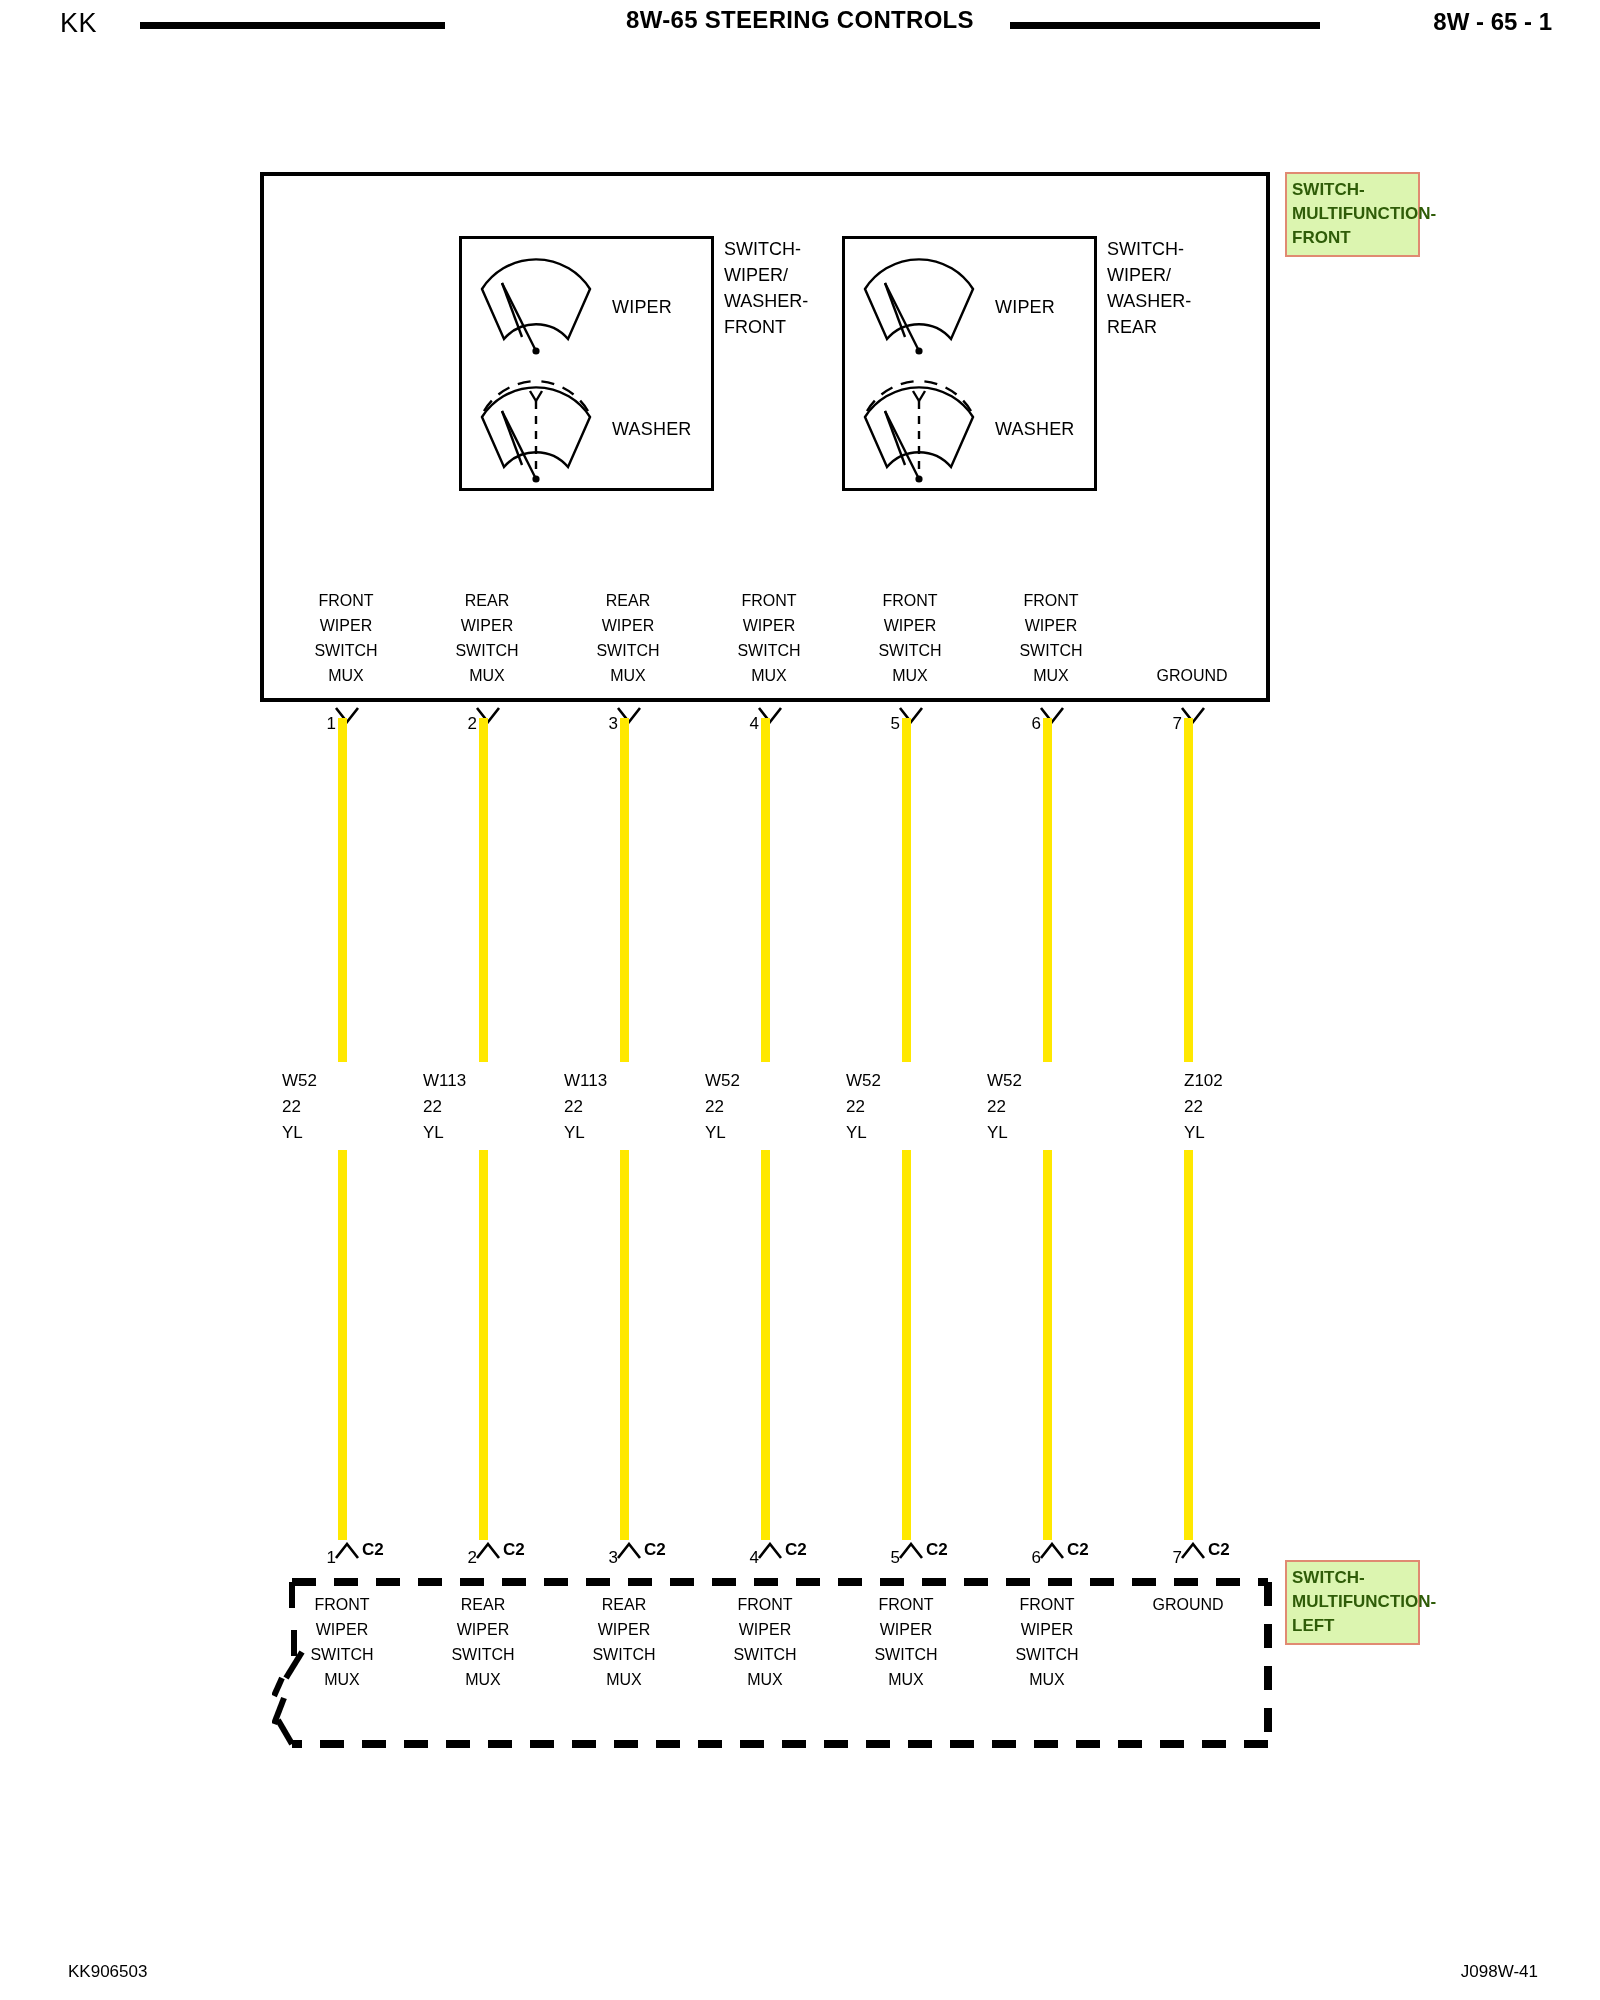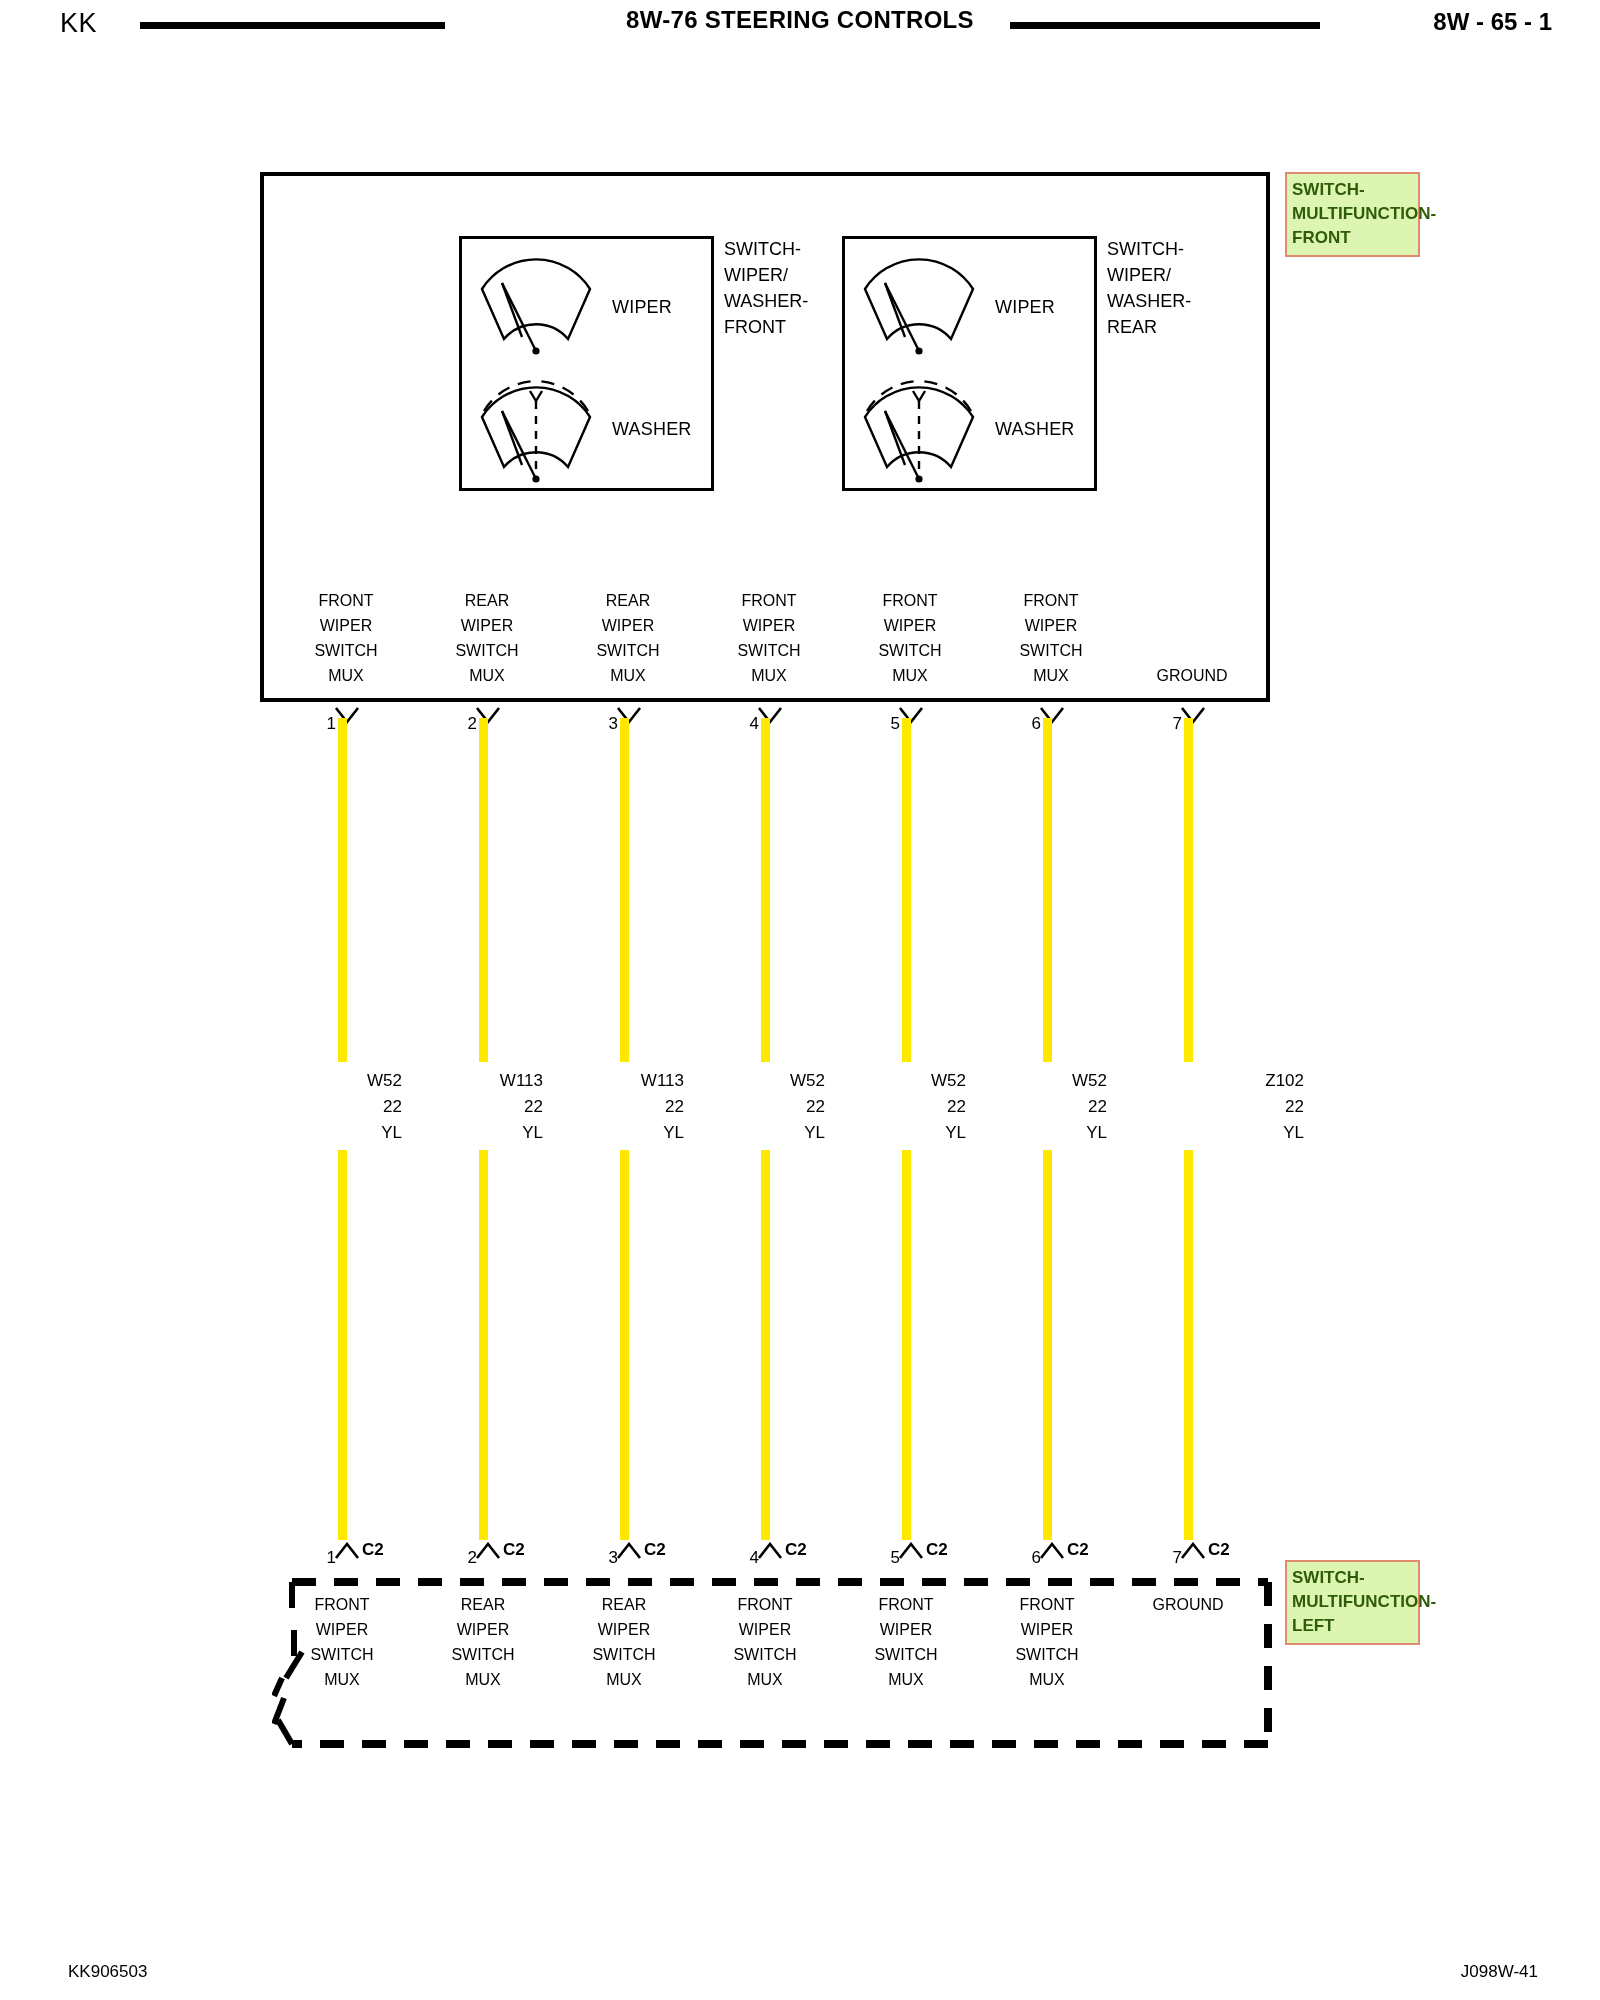"8W-76 STEERING CONTROLS" div { text: 8W-76 -> 8W-65 }
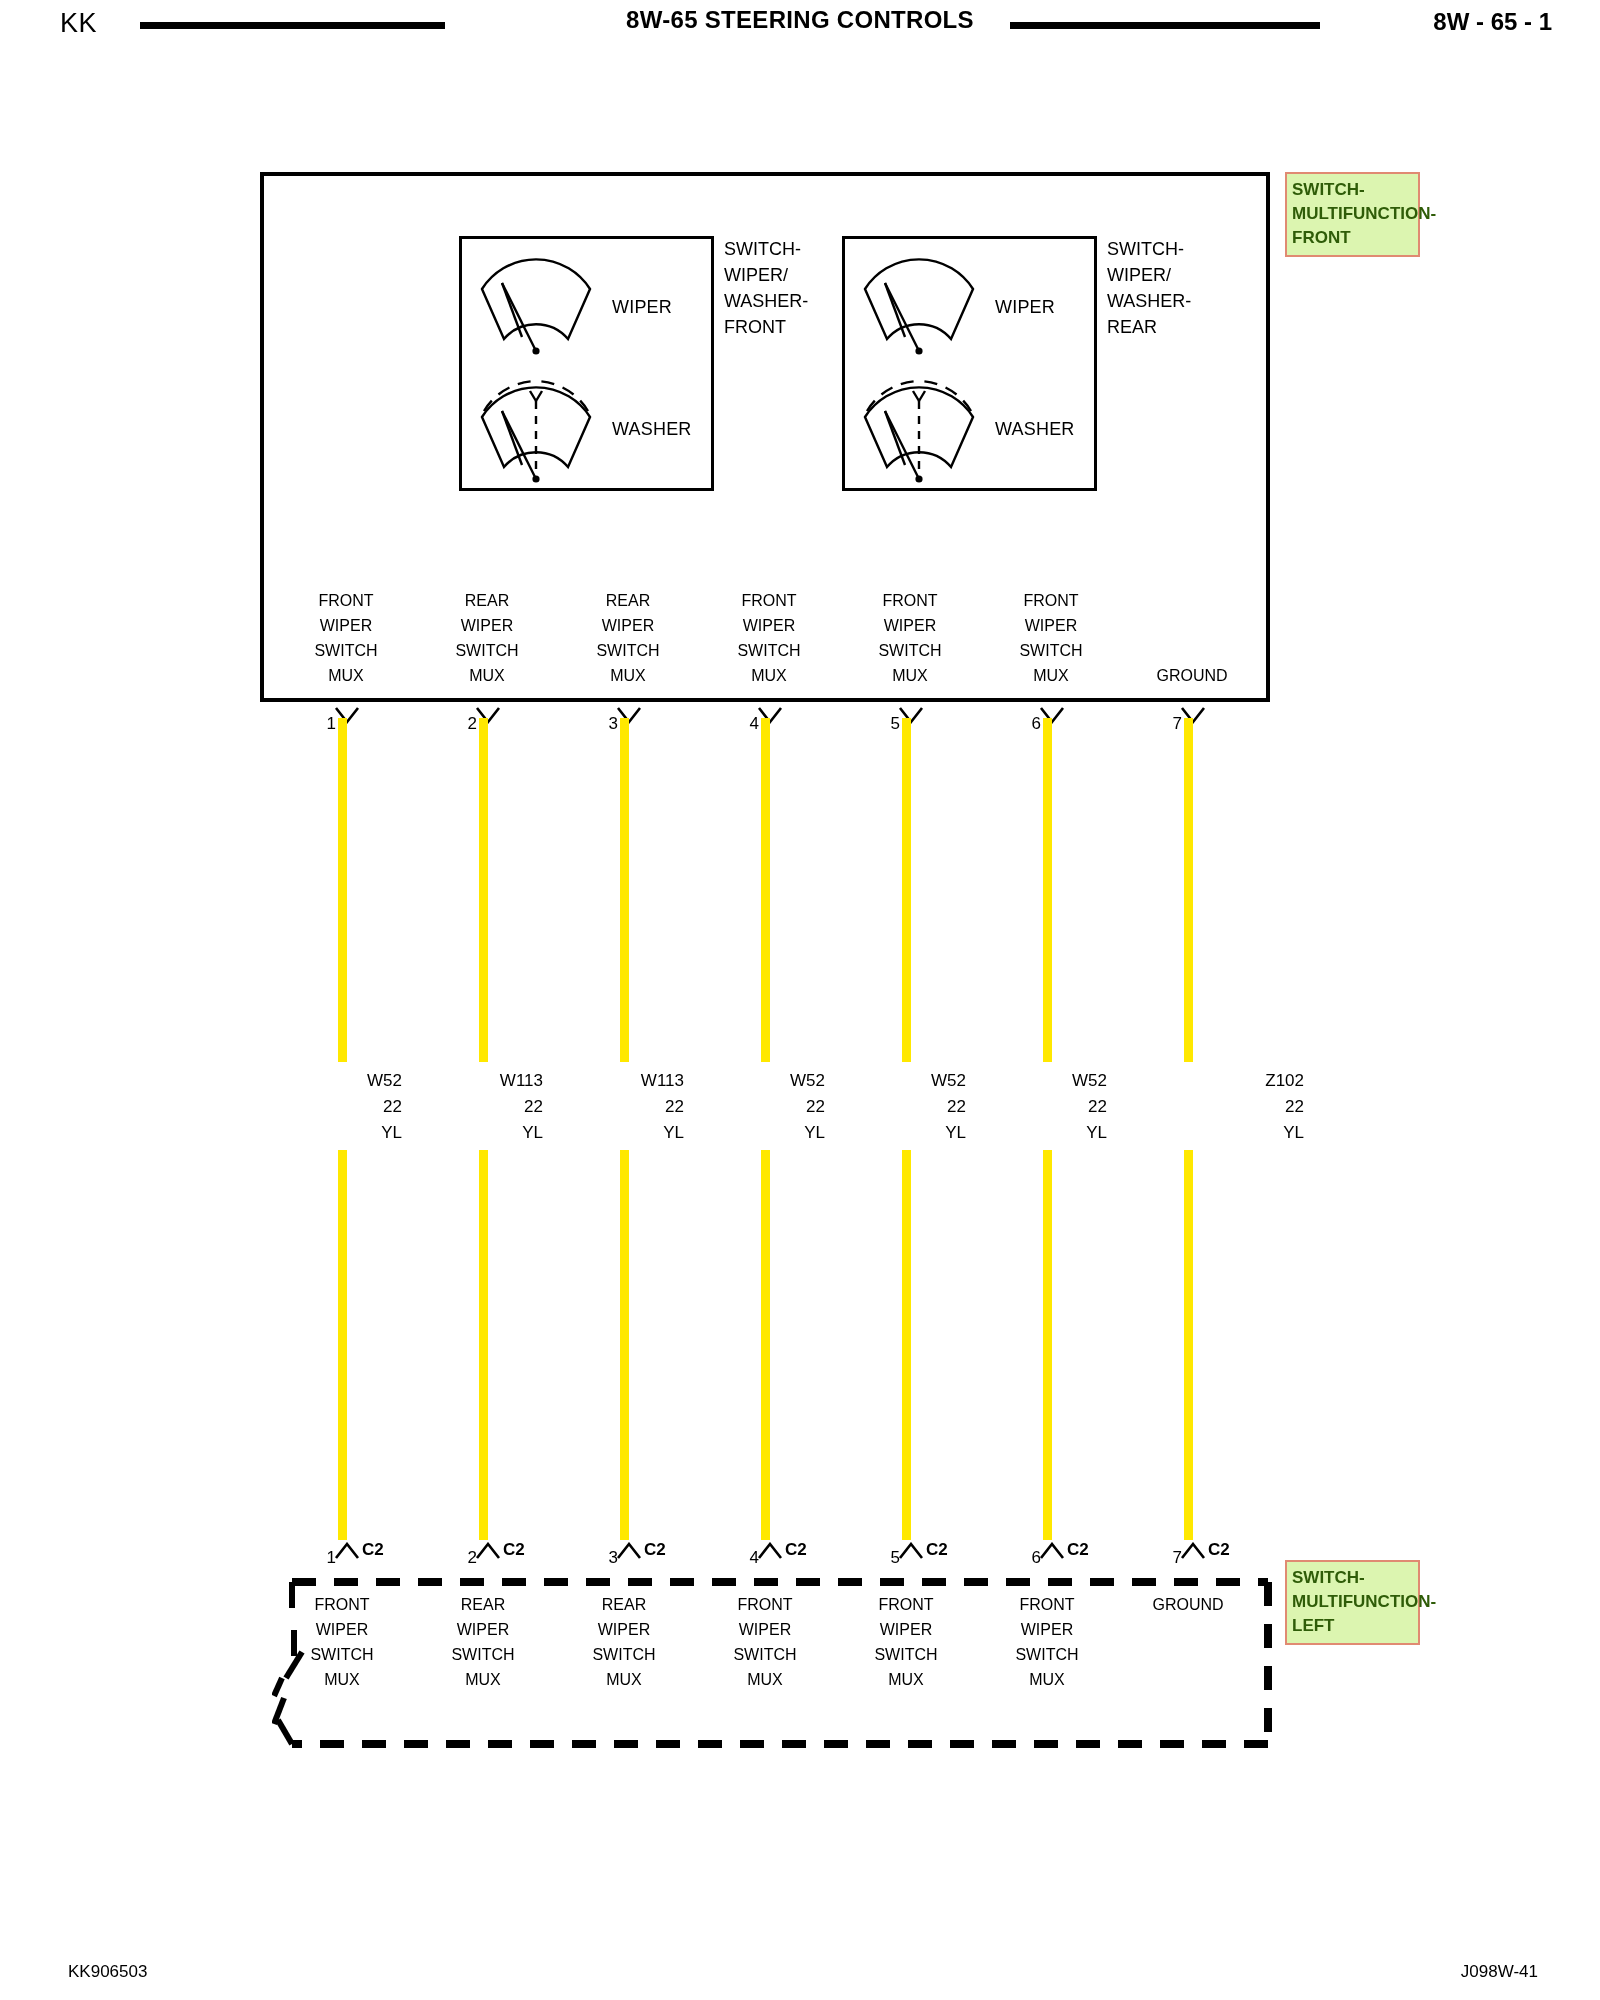"W52" .wire-id { text-align: right -> left }
